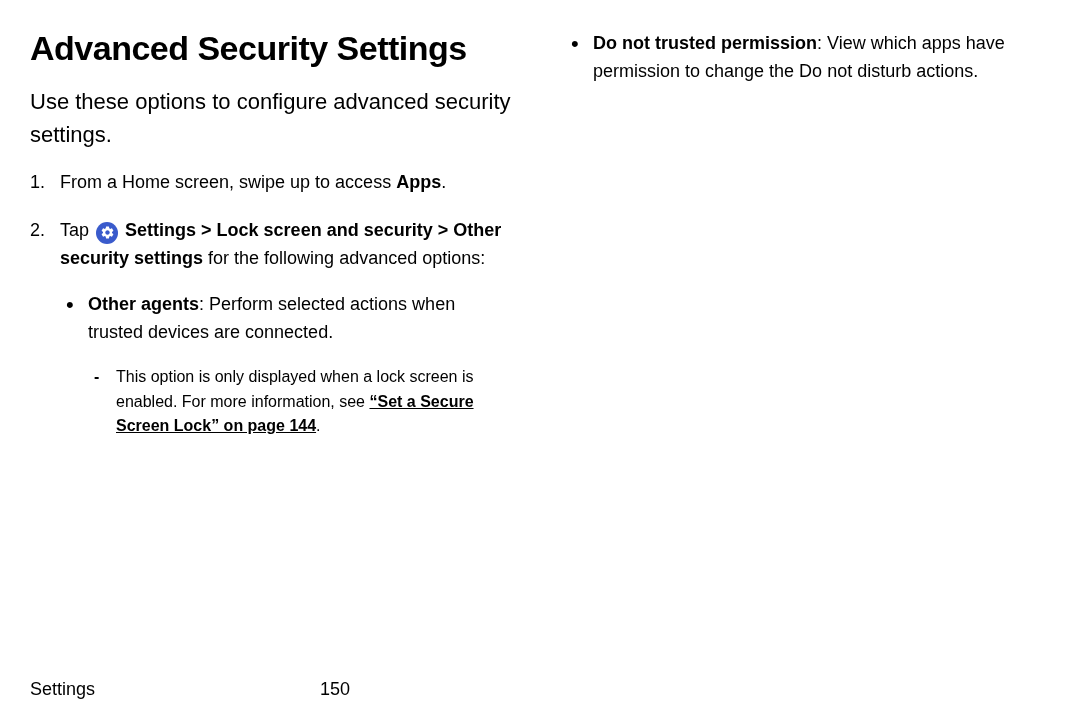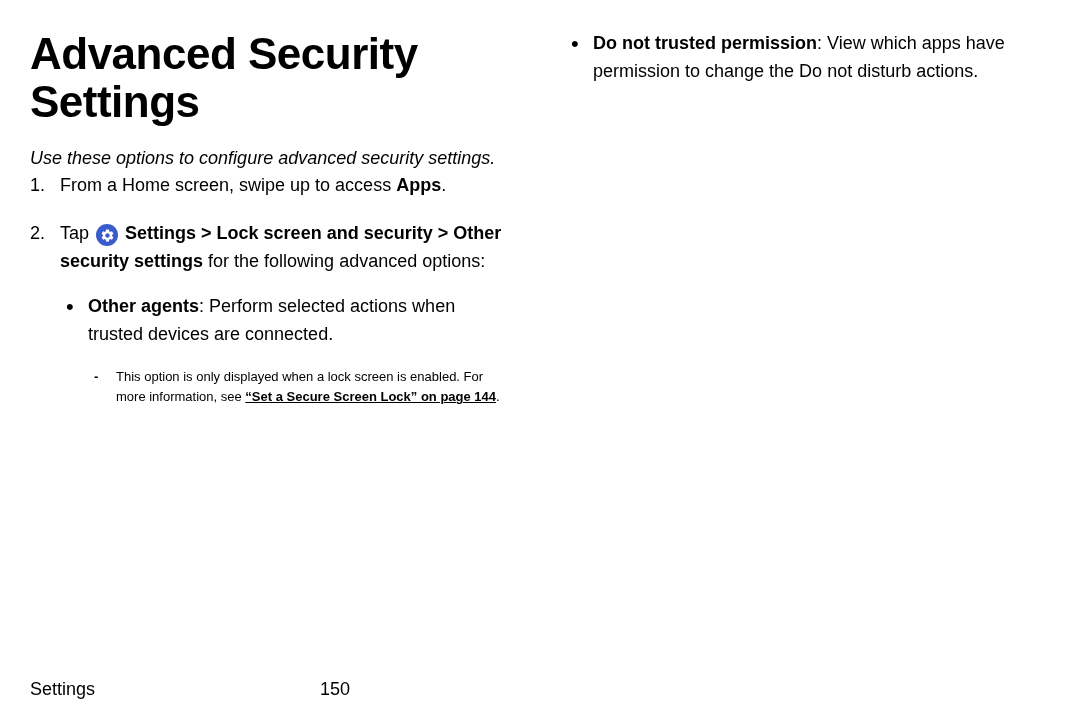"Advanced Security Settings" .page-title { font-size: 44px -> 34px }
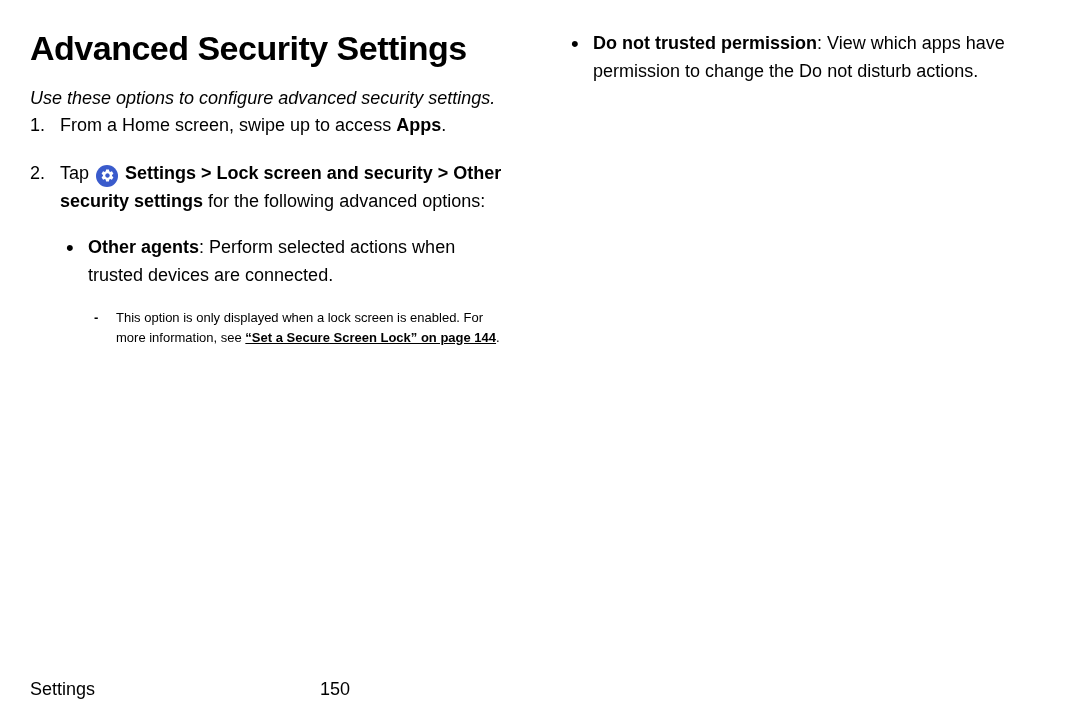"Use these options to configure" .intro { font-size: 18px -> 22px; font-style: italic -> none; margin-bottom: none -> 18px }
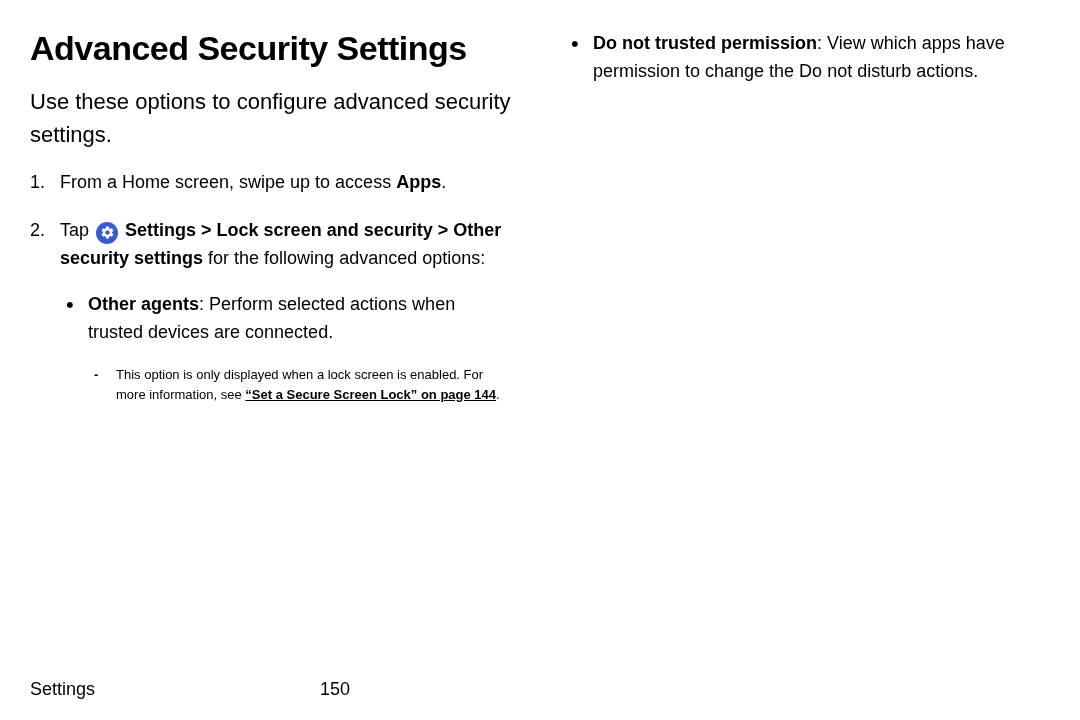"This option is only displayed" ul.dash > li { font-size: 13px -> 16px }
